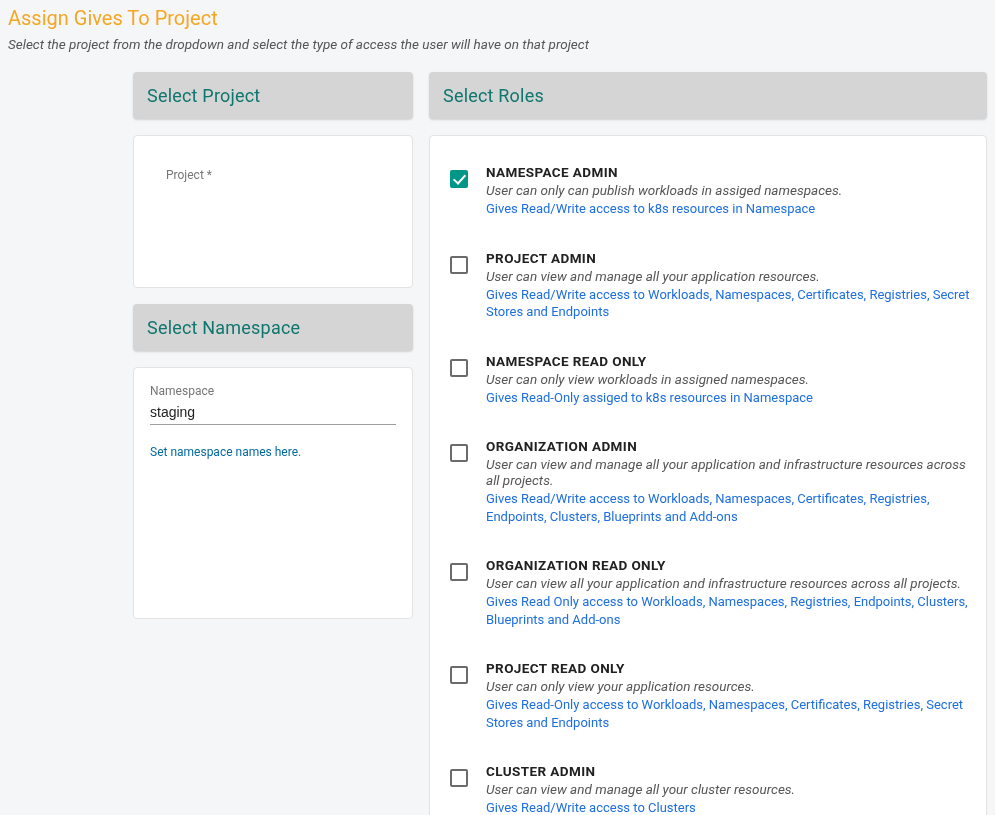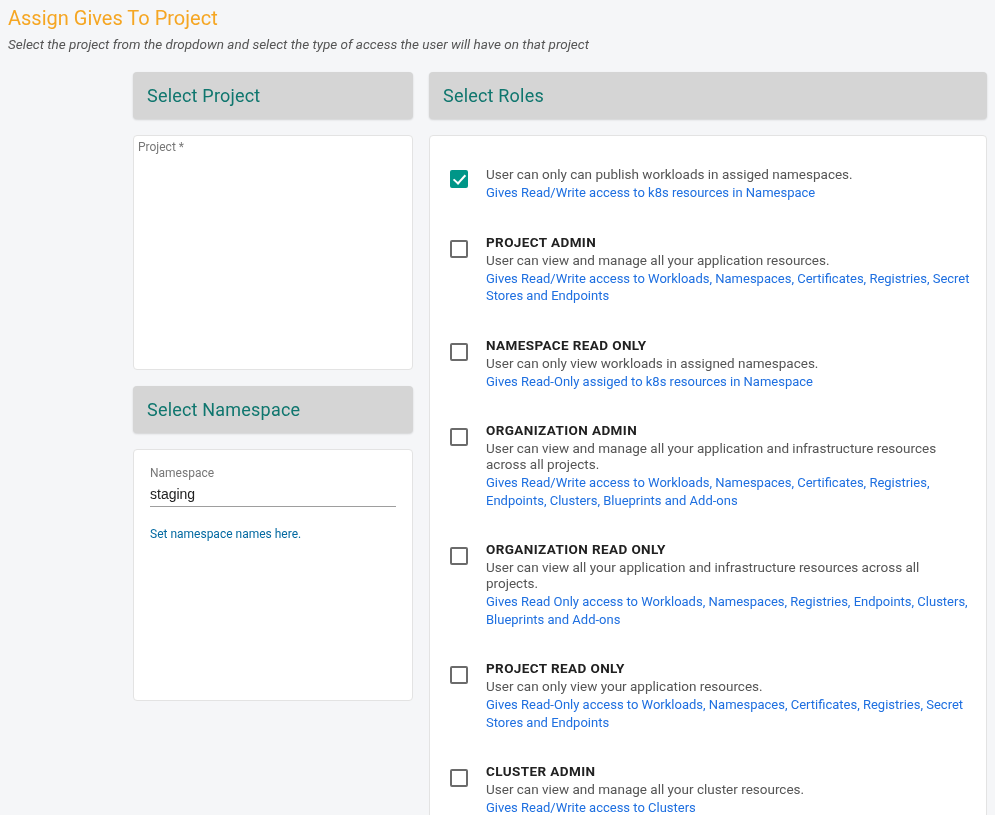"Project *" .card-project { height: 235px -> 153px; padding: 4px -> 32px }
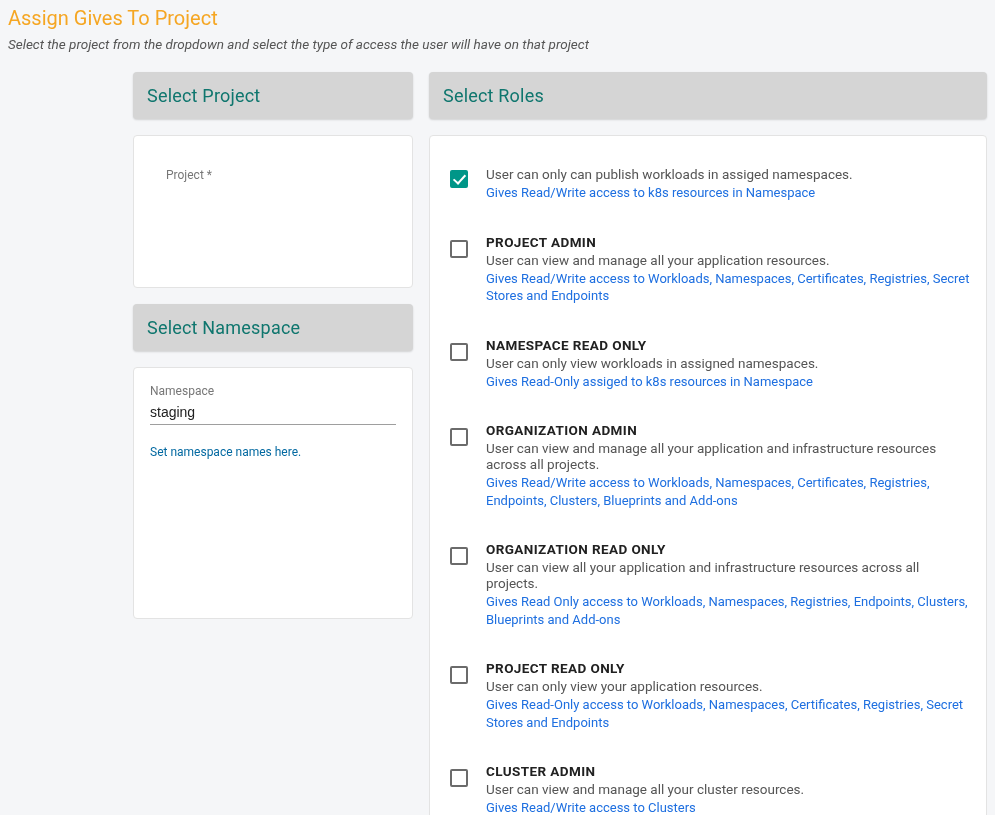"NAMESPACE ADMIN" div.role-title { html: none -> <div>NAMESPACE ADMIN</div> }
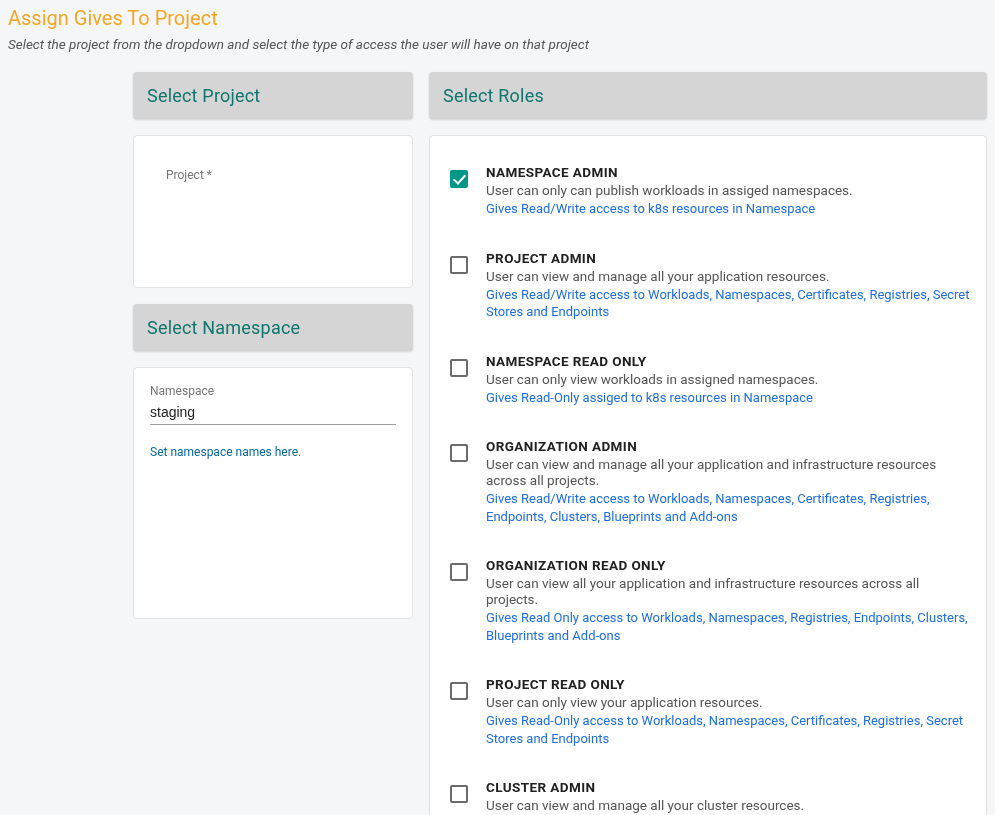"User can only can publish" .role-desc { font-style: none -> italic }
